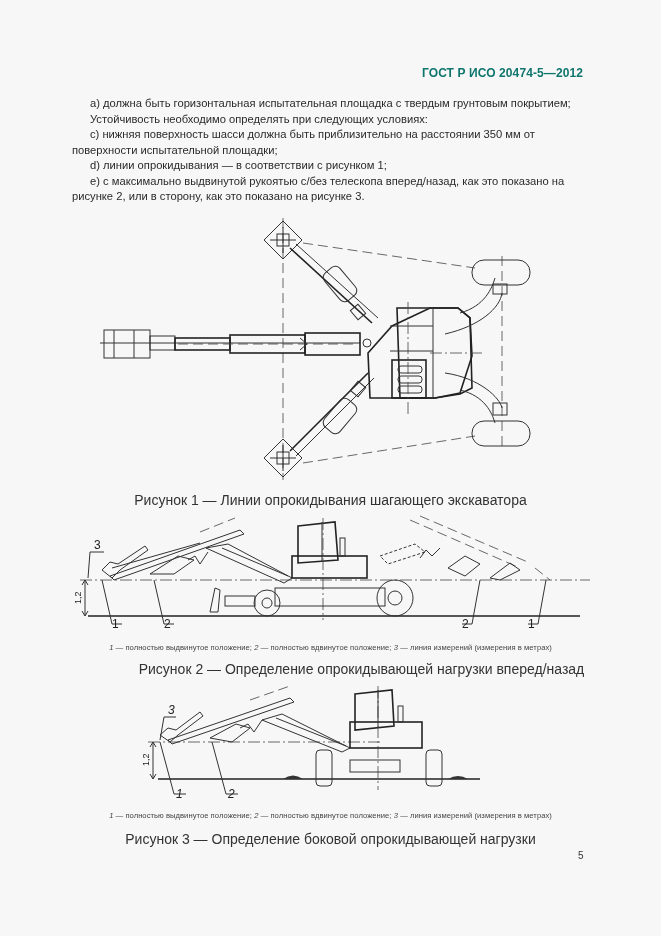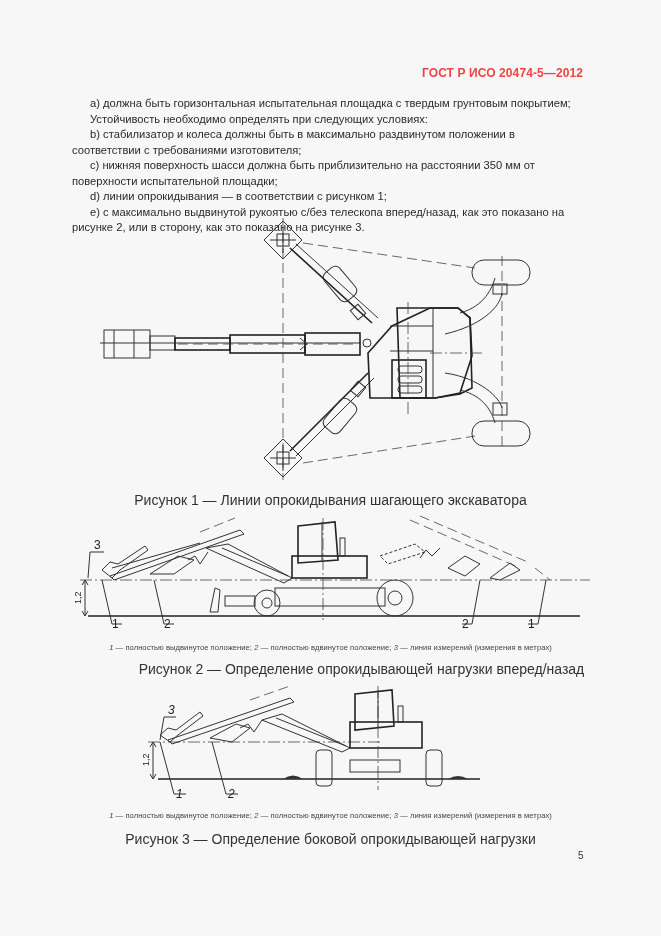"ГОСТ Р ИСО 20474-5—2012" .page-header { color: #ef4444 -> #0f766e }
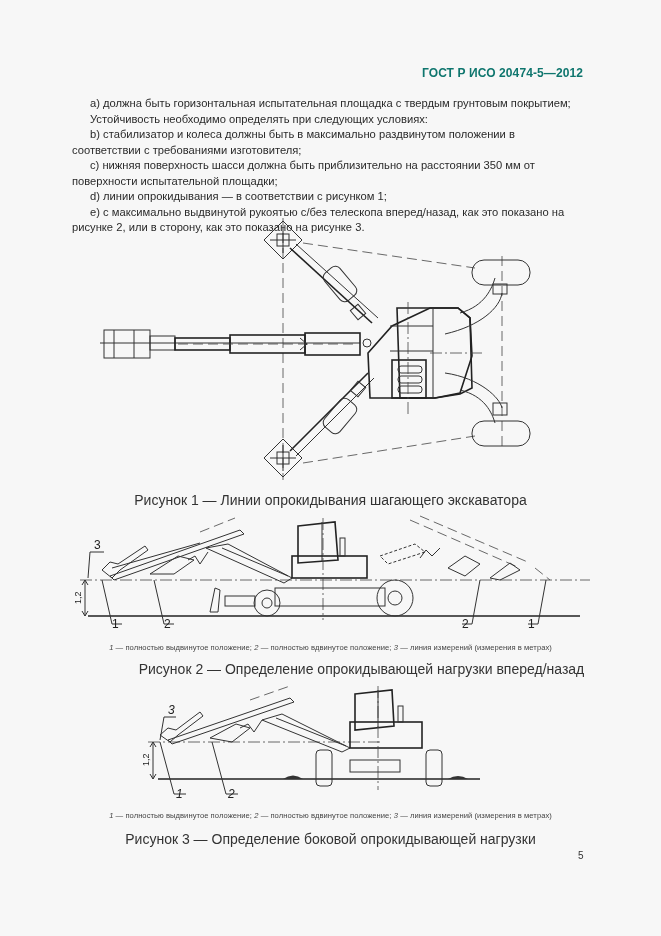"b) стабилизатор и колеса должны" p.indent { html: <p><span>b)</span> <span>стабилизатор и колеса должны быть в максимально раздвинутом положении в соответствии с требованиями изготовителя;</span></p> -> none }
